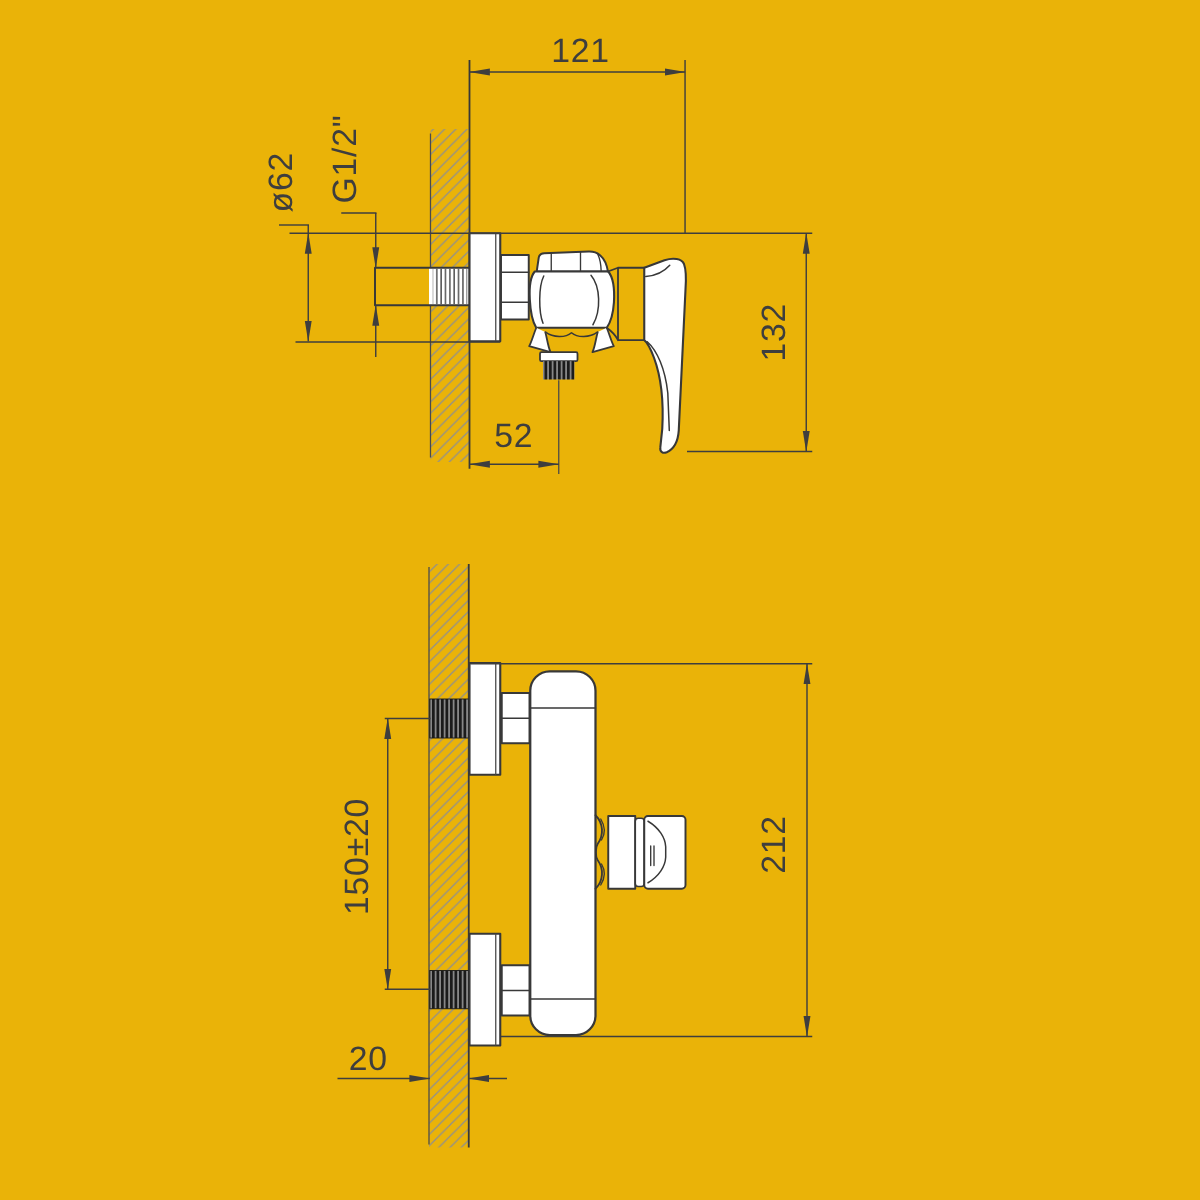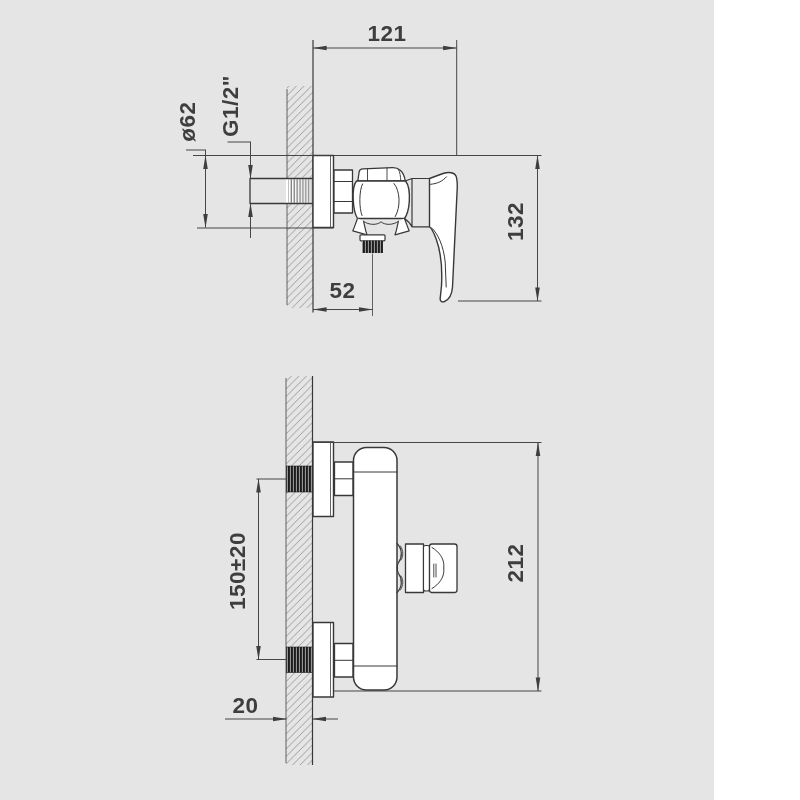"121" .page { background: #e5e5e5 -> #eab308; font-weight: bold -> none; width: 714px -> 800px }
